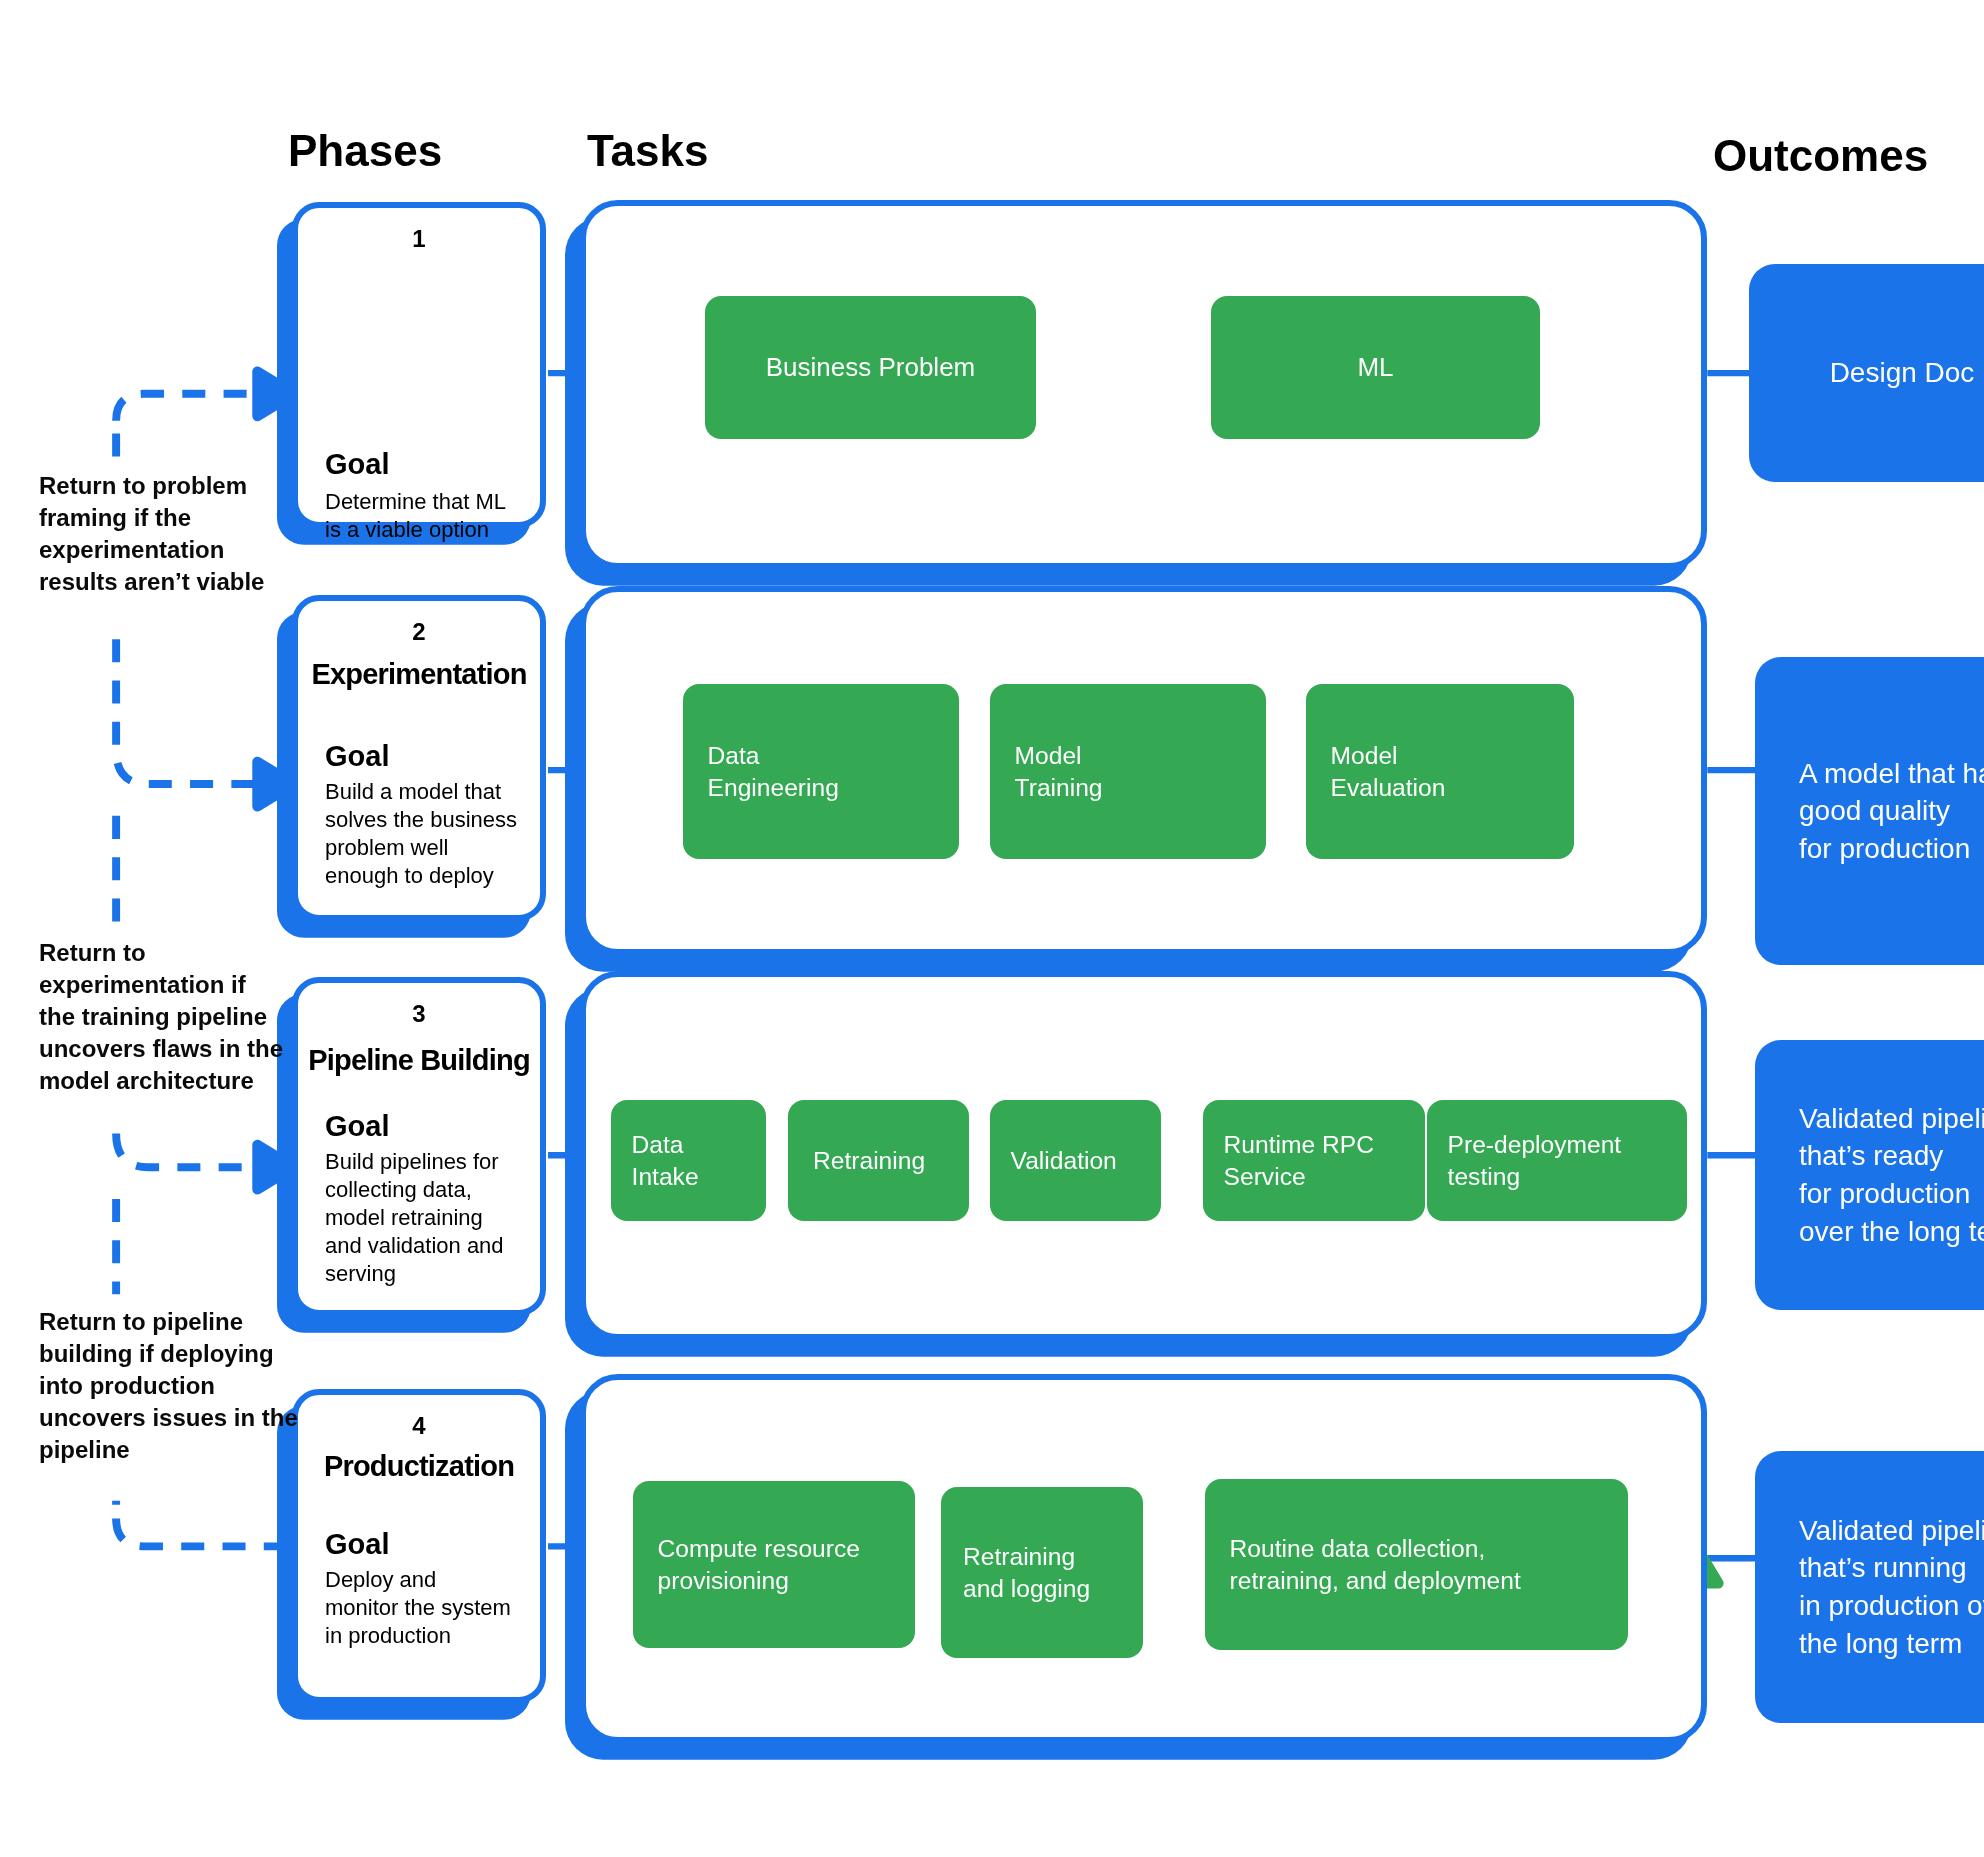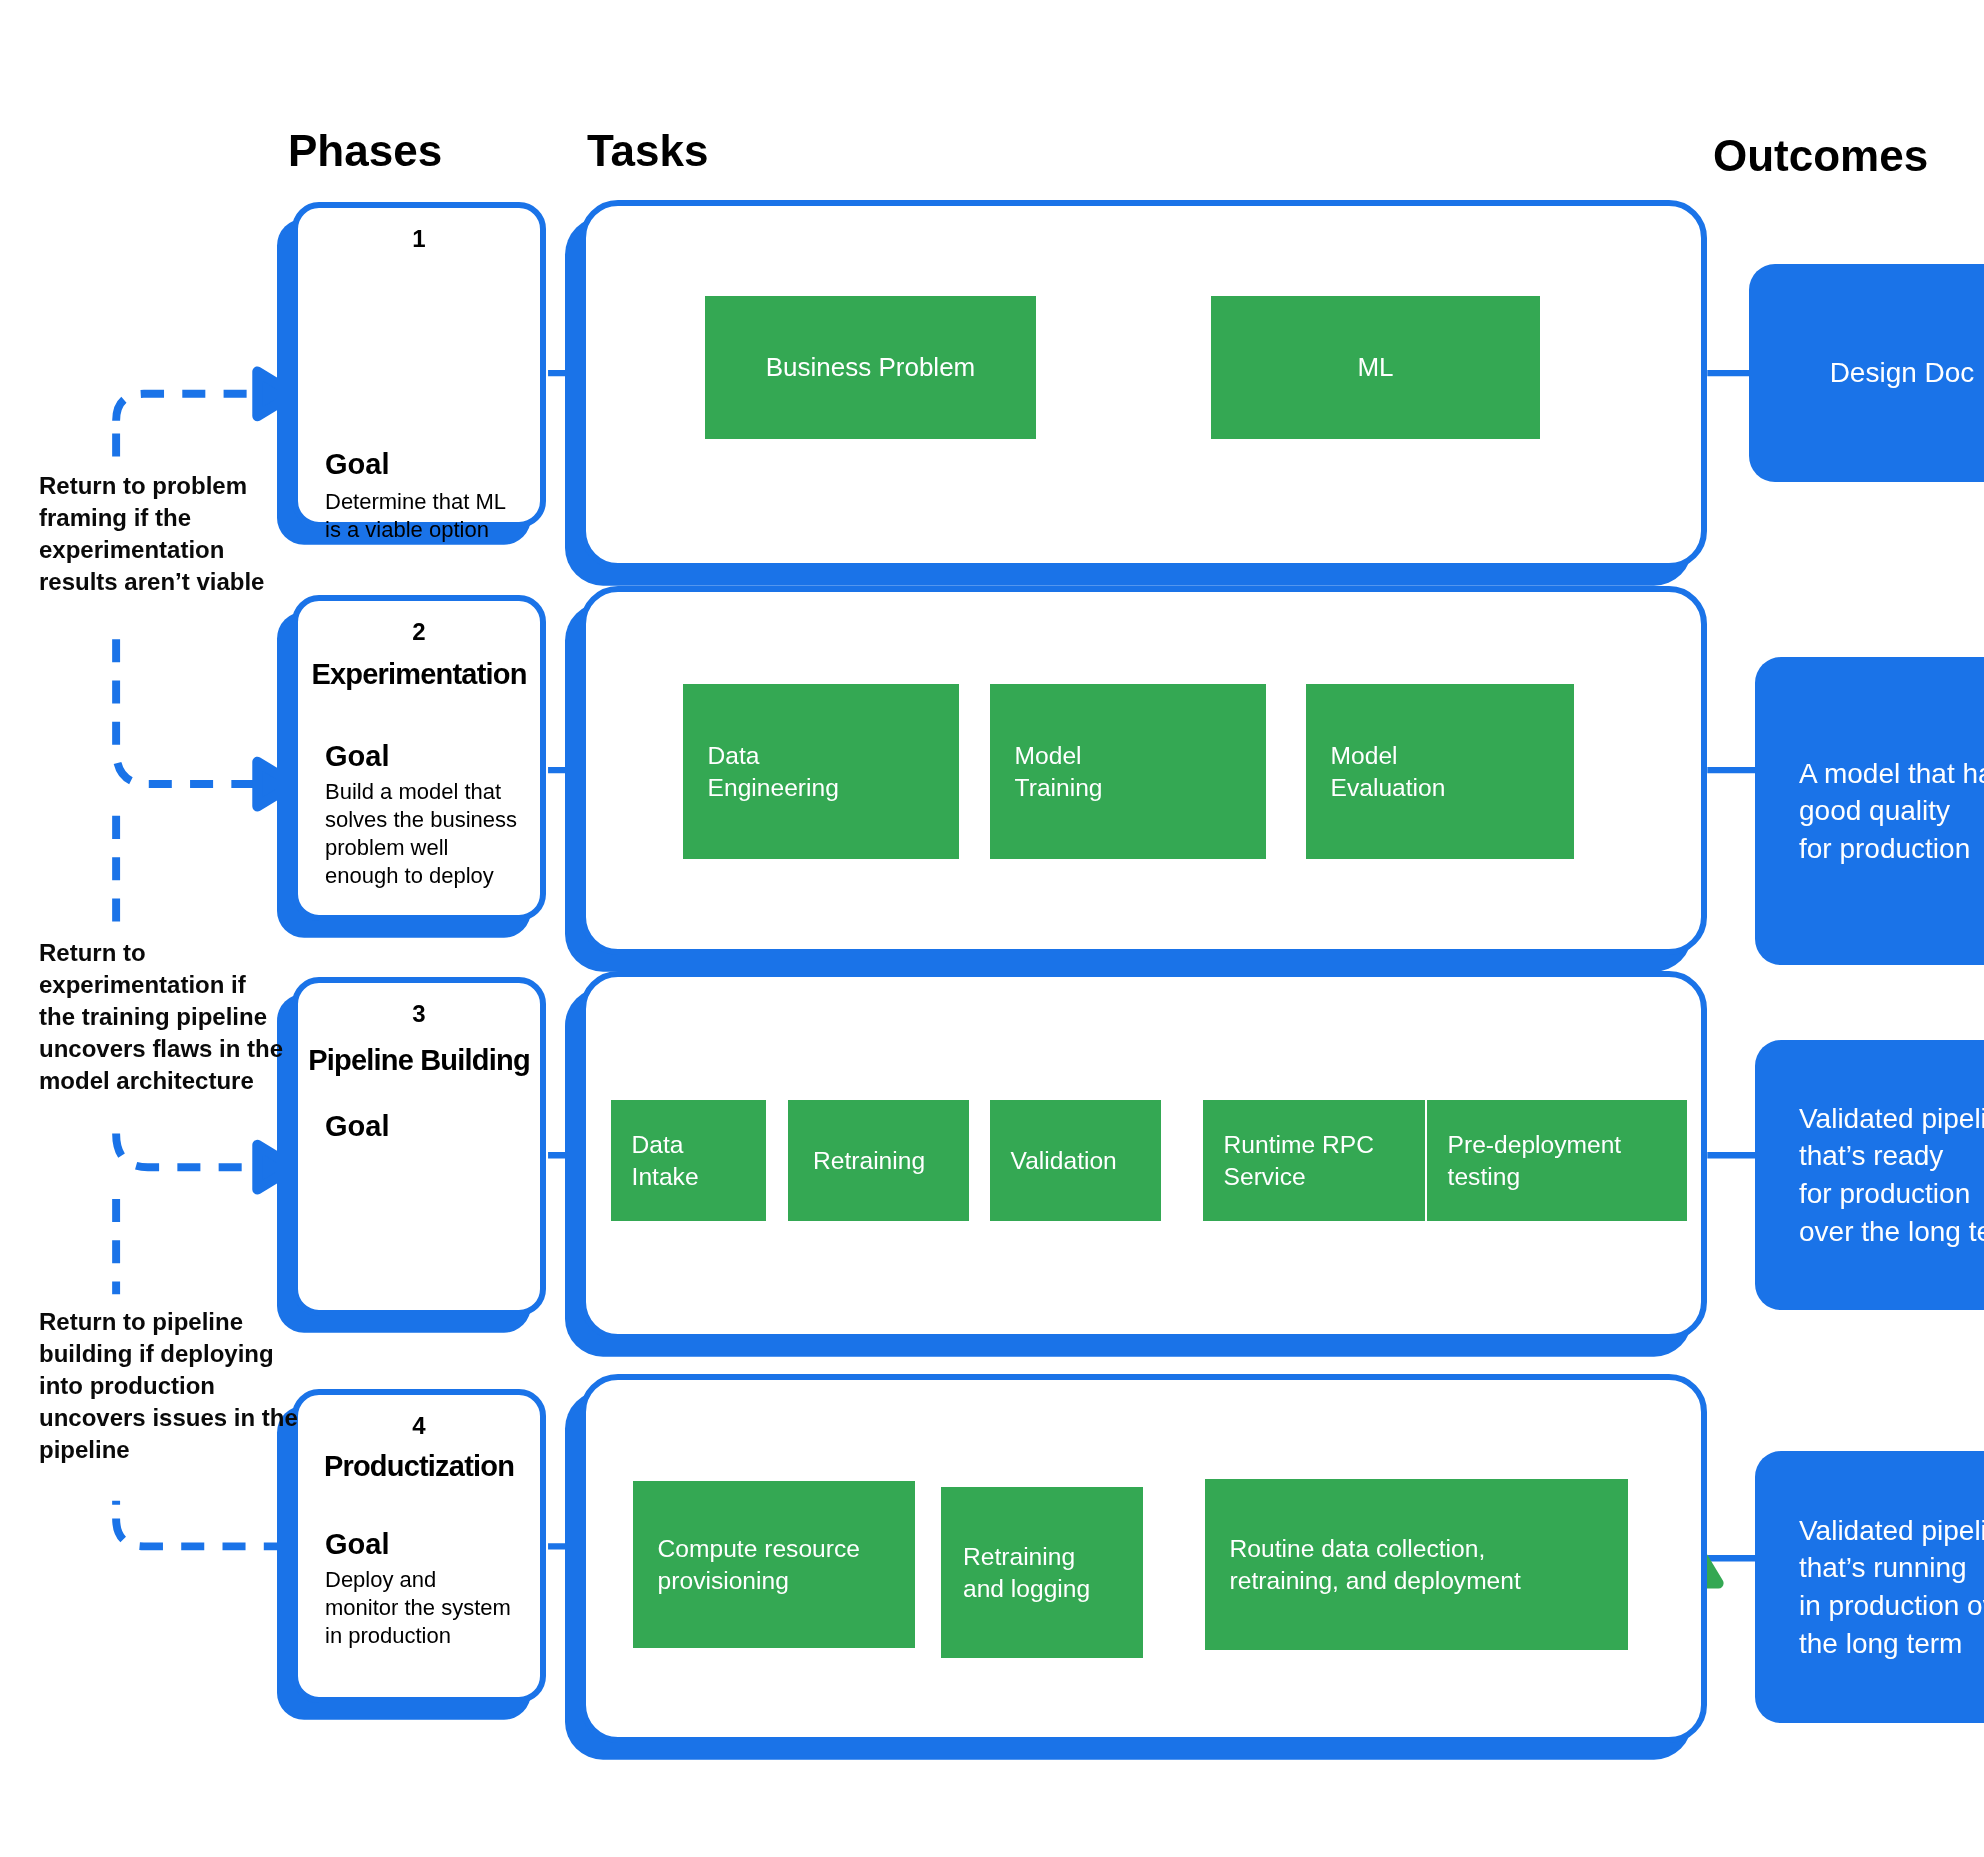"Business Problem" .task { border-radius: 0 -> 16px }
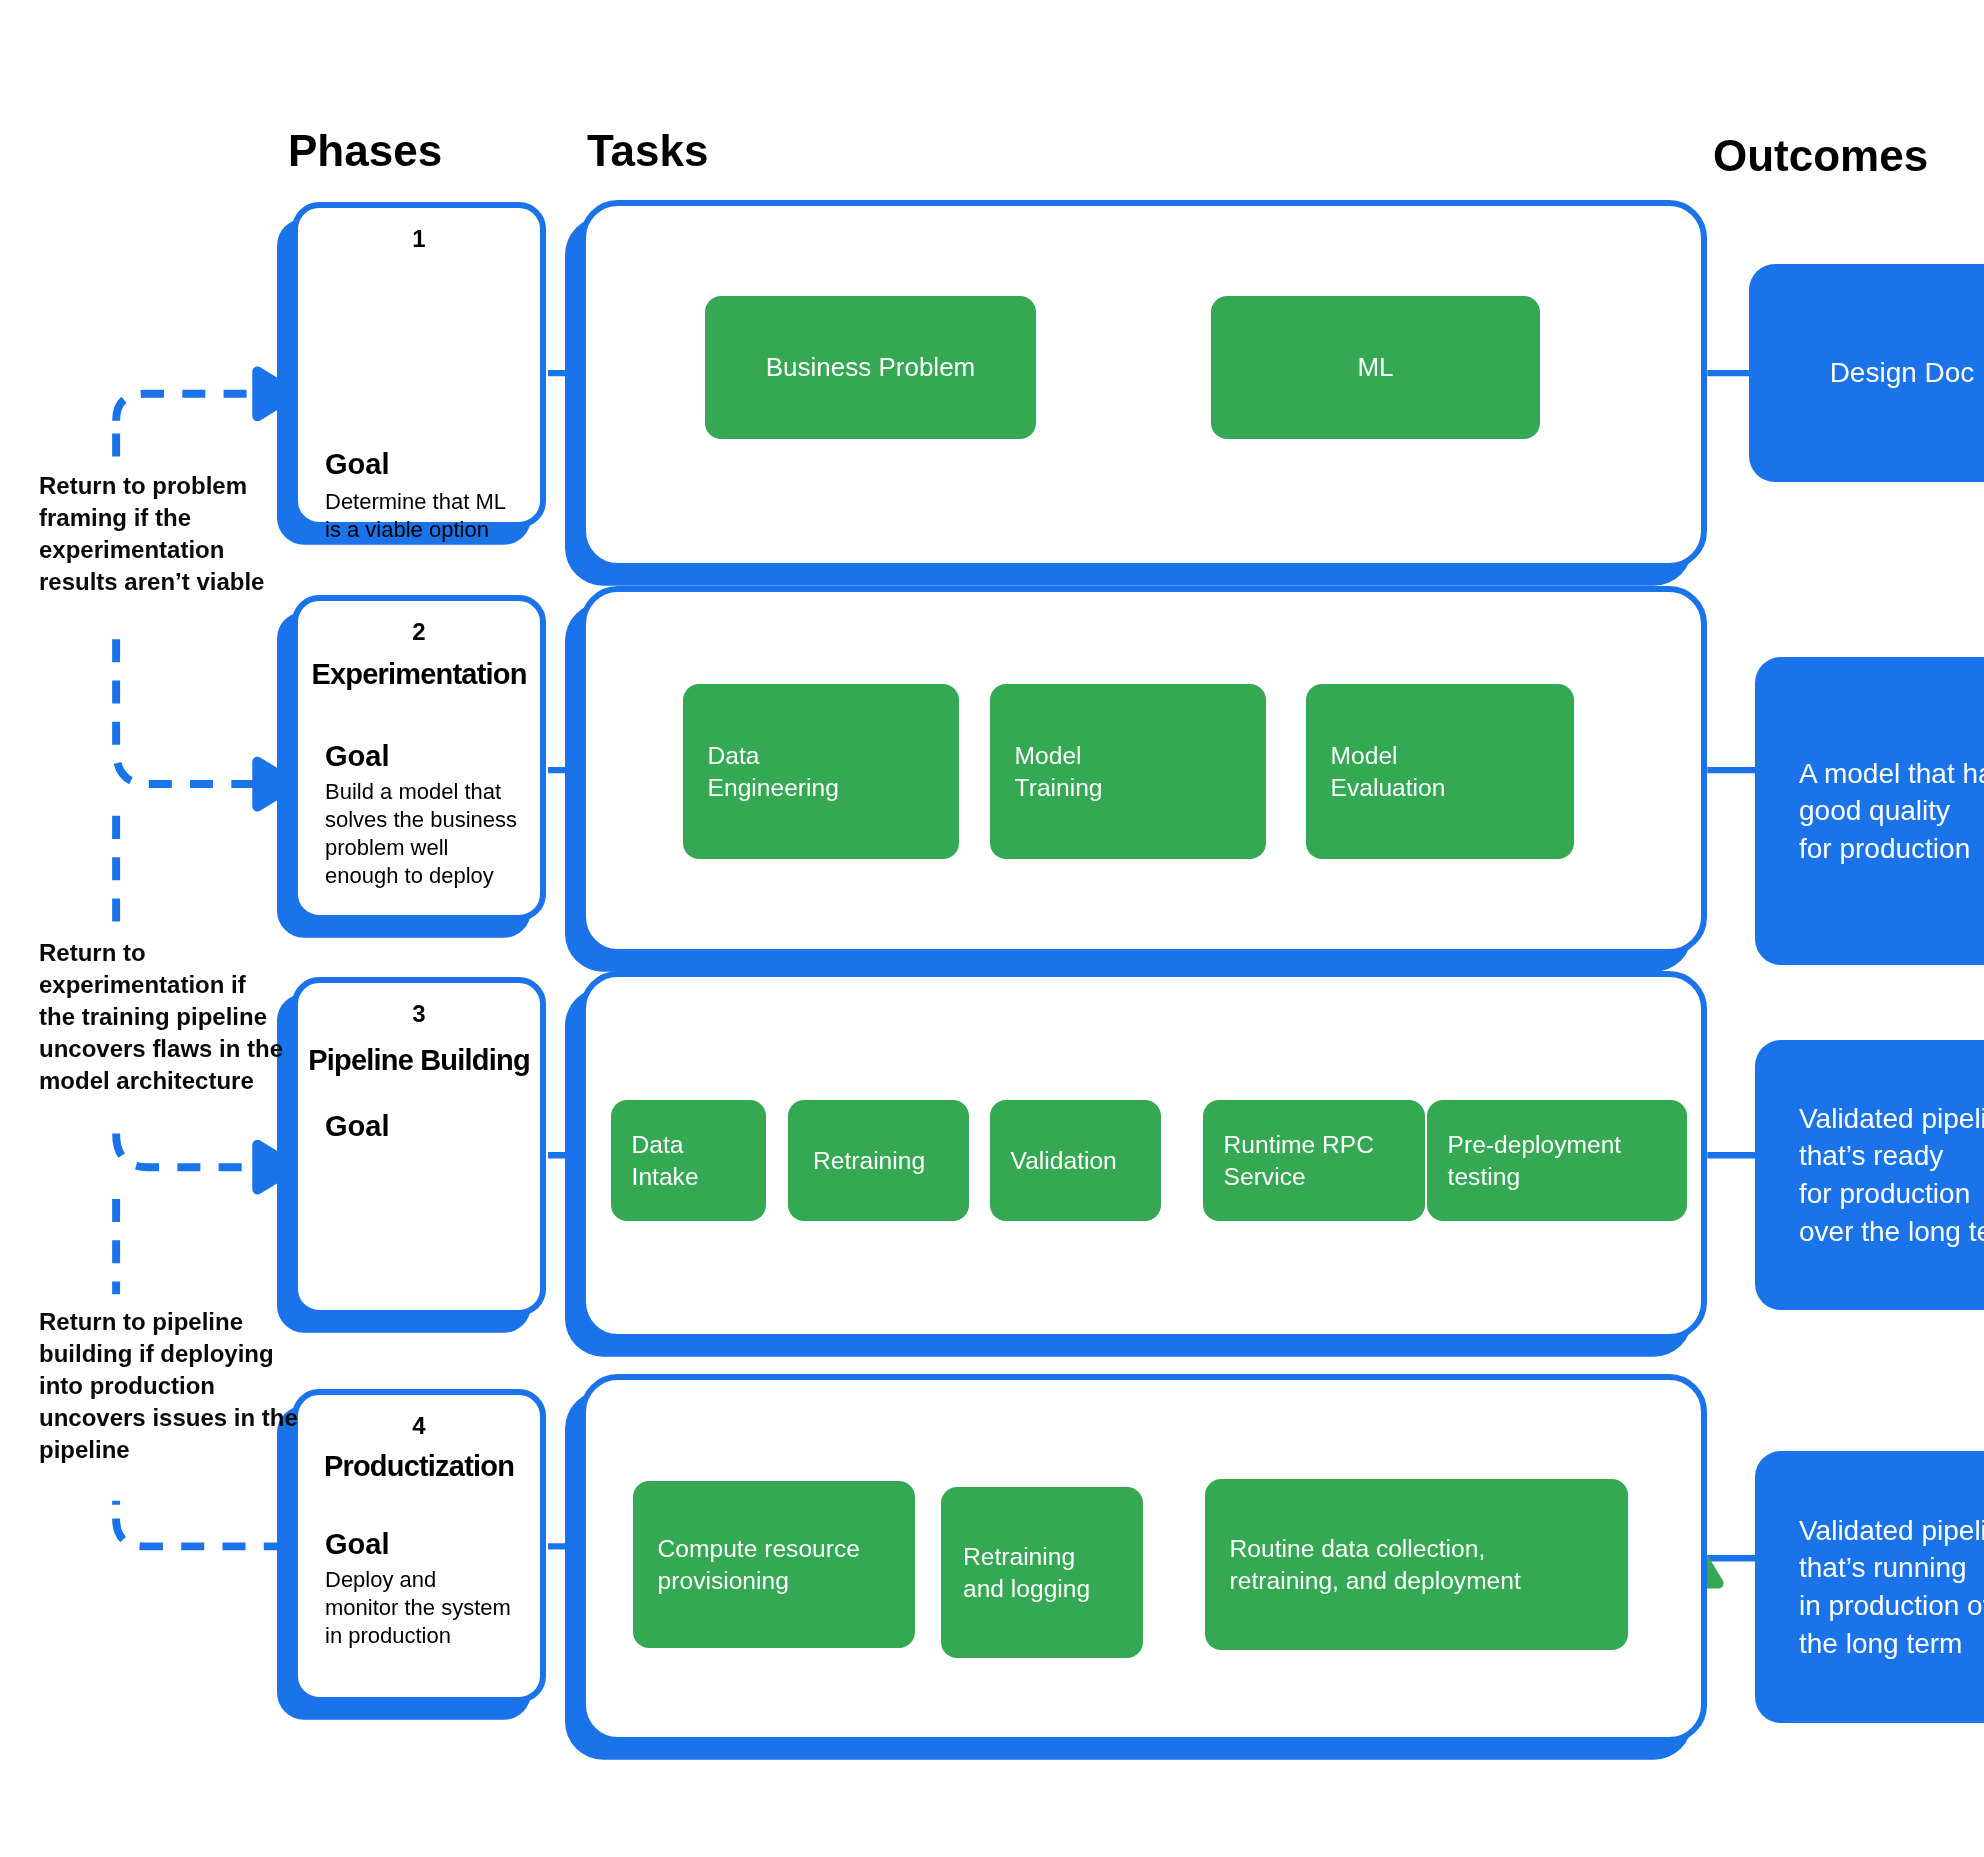"Build pipelines for" div.desc { html: none -> <div>Build pipelines for collecting data, model retraining and validation and serving</div> }
